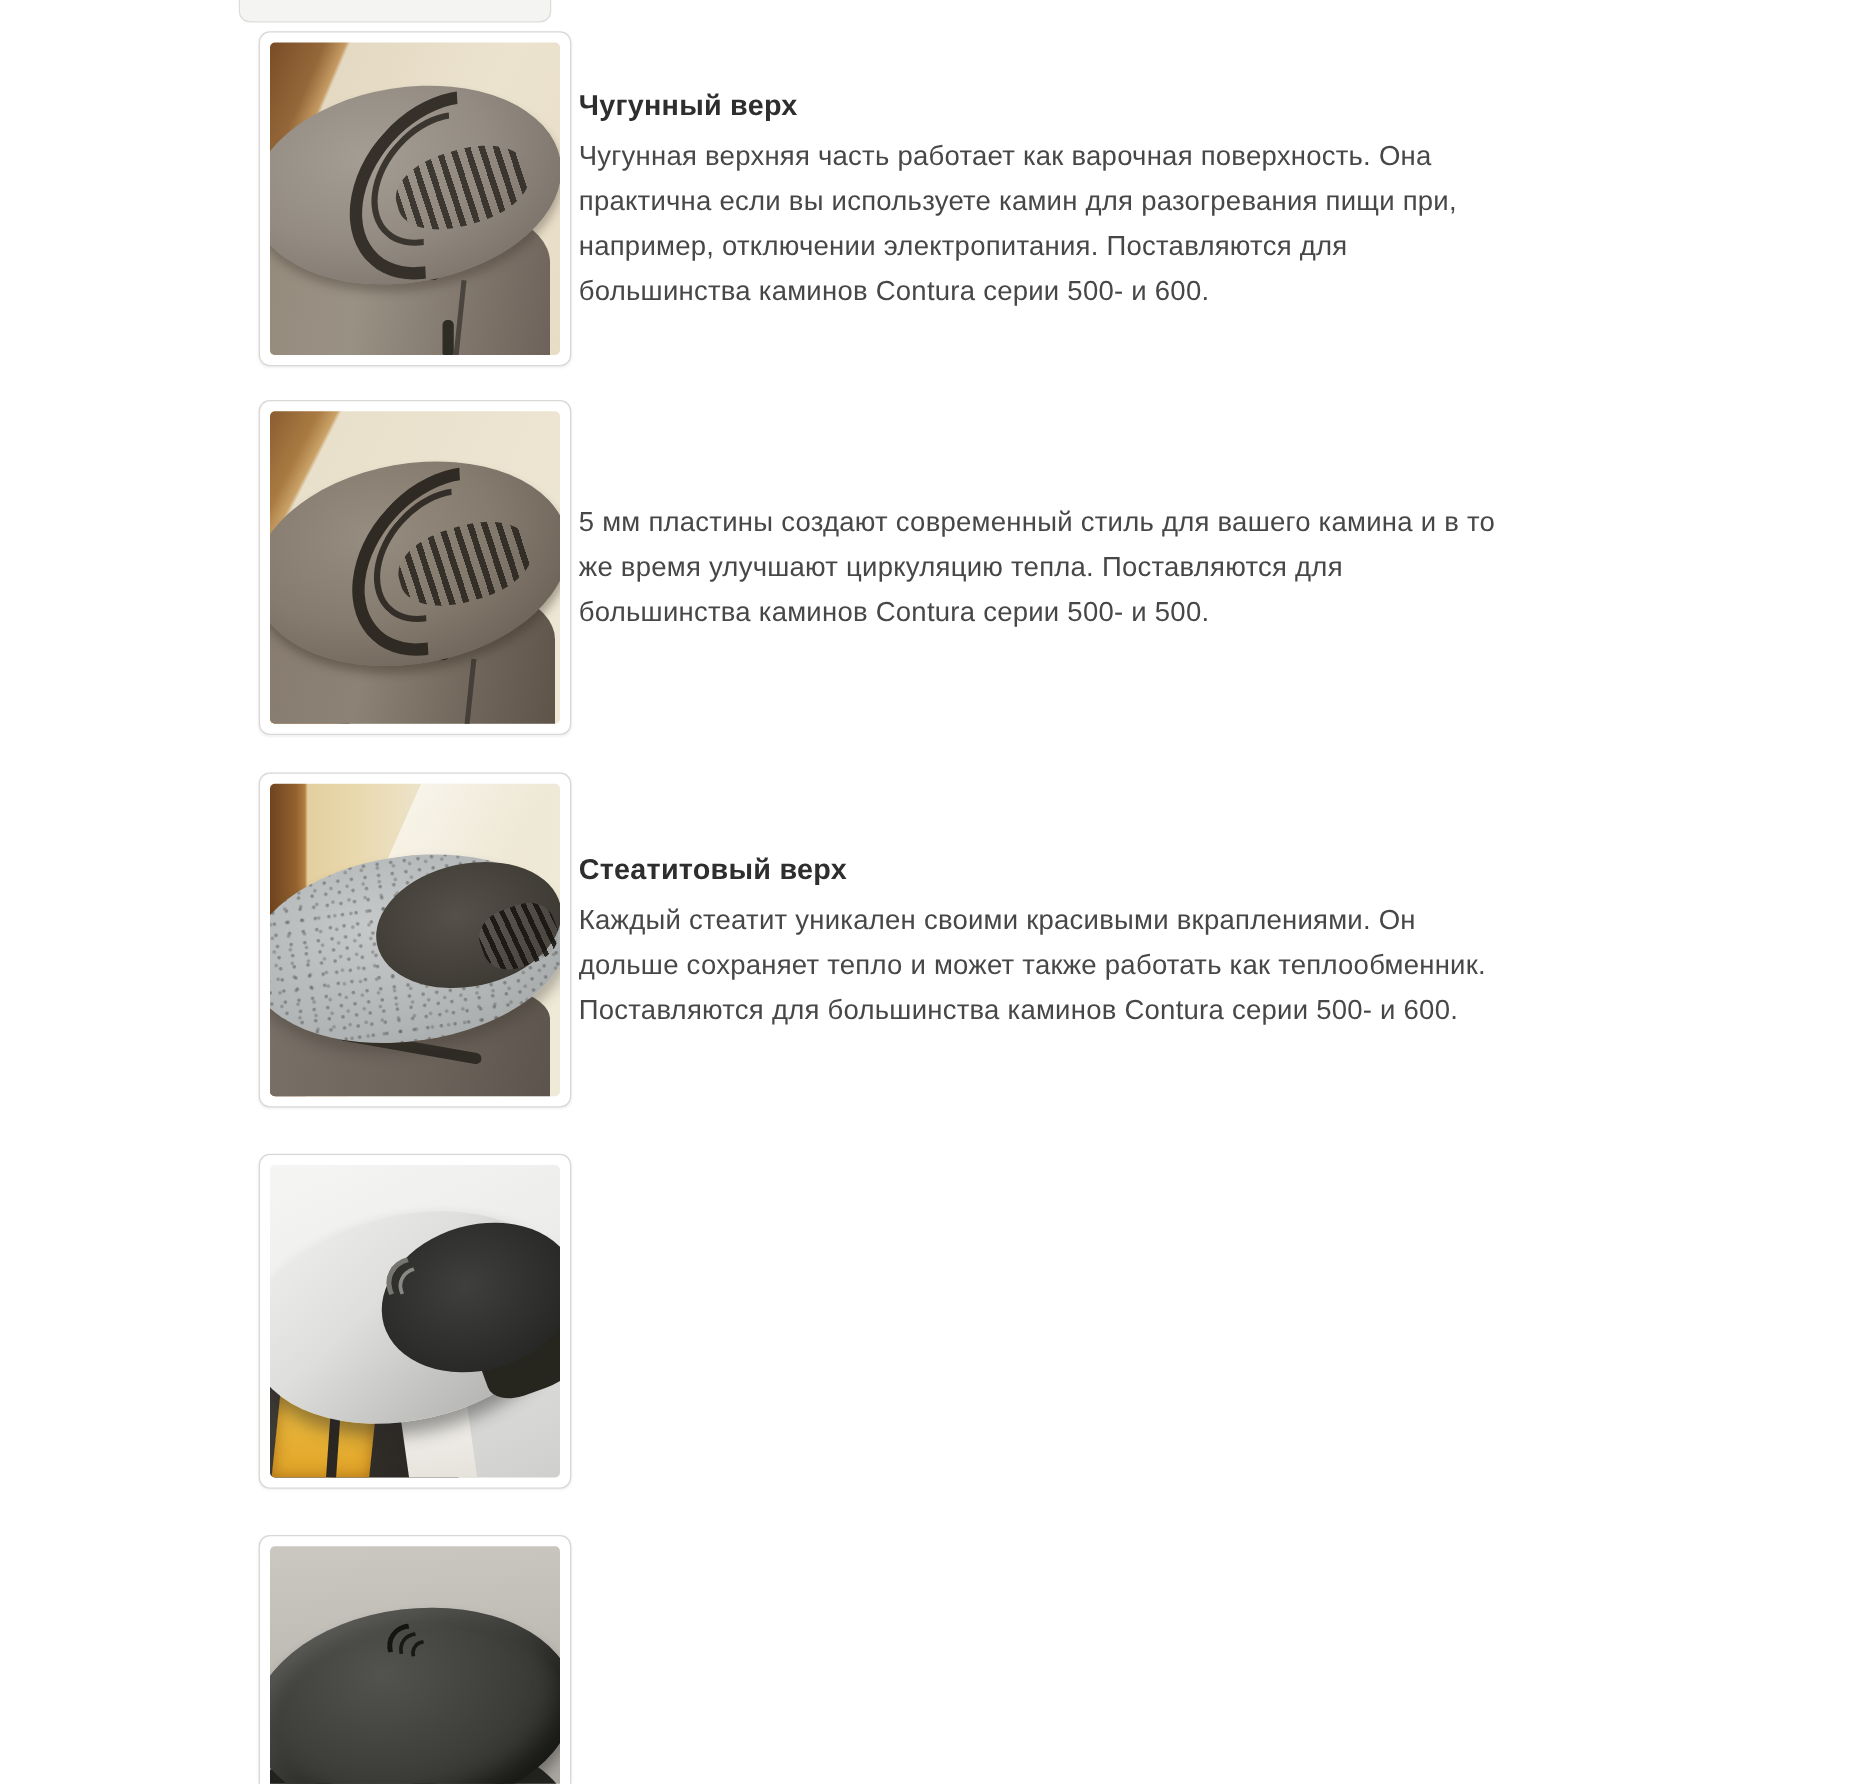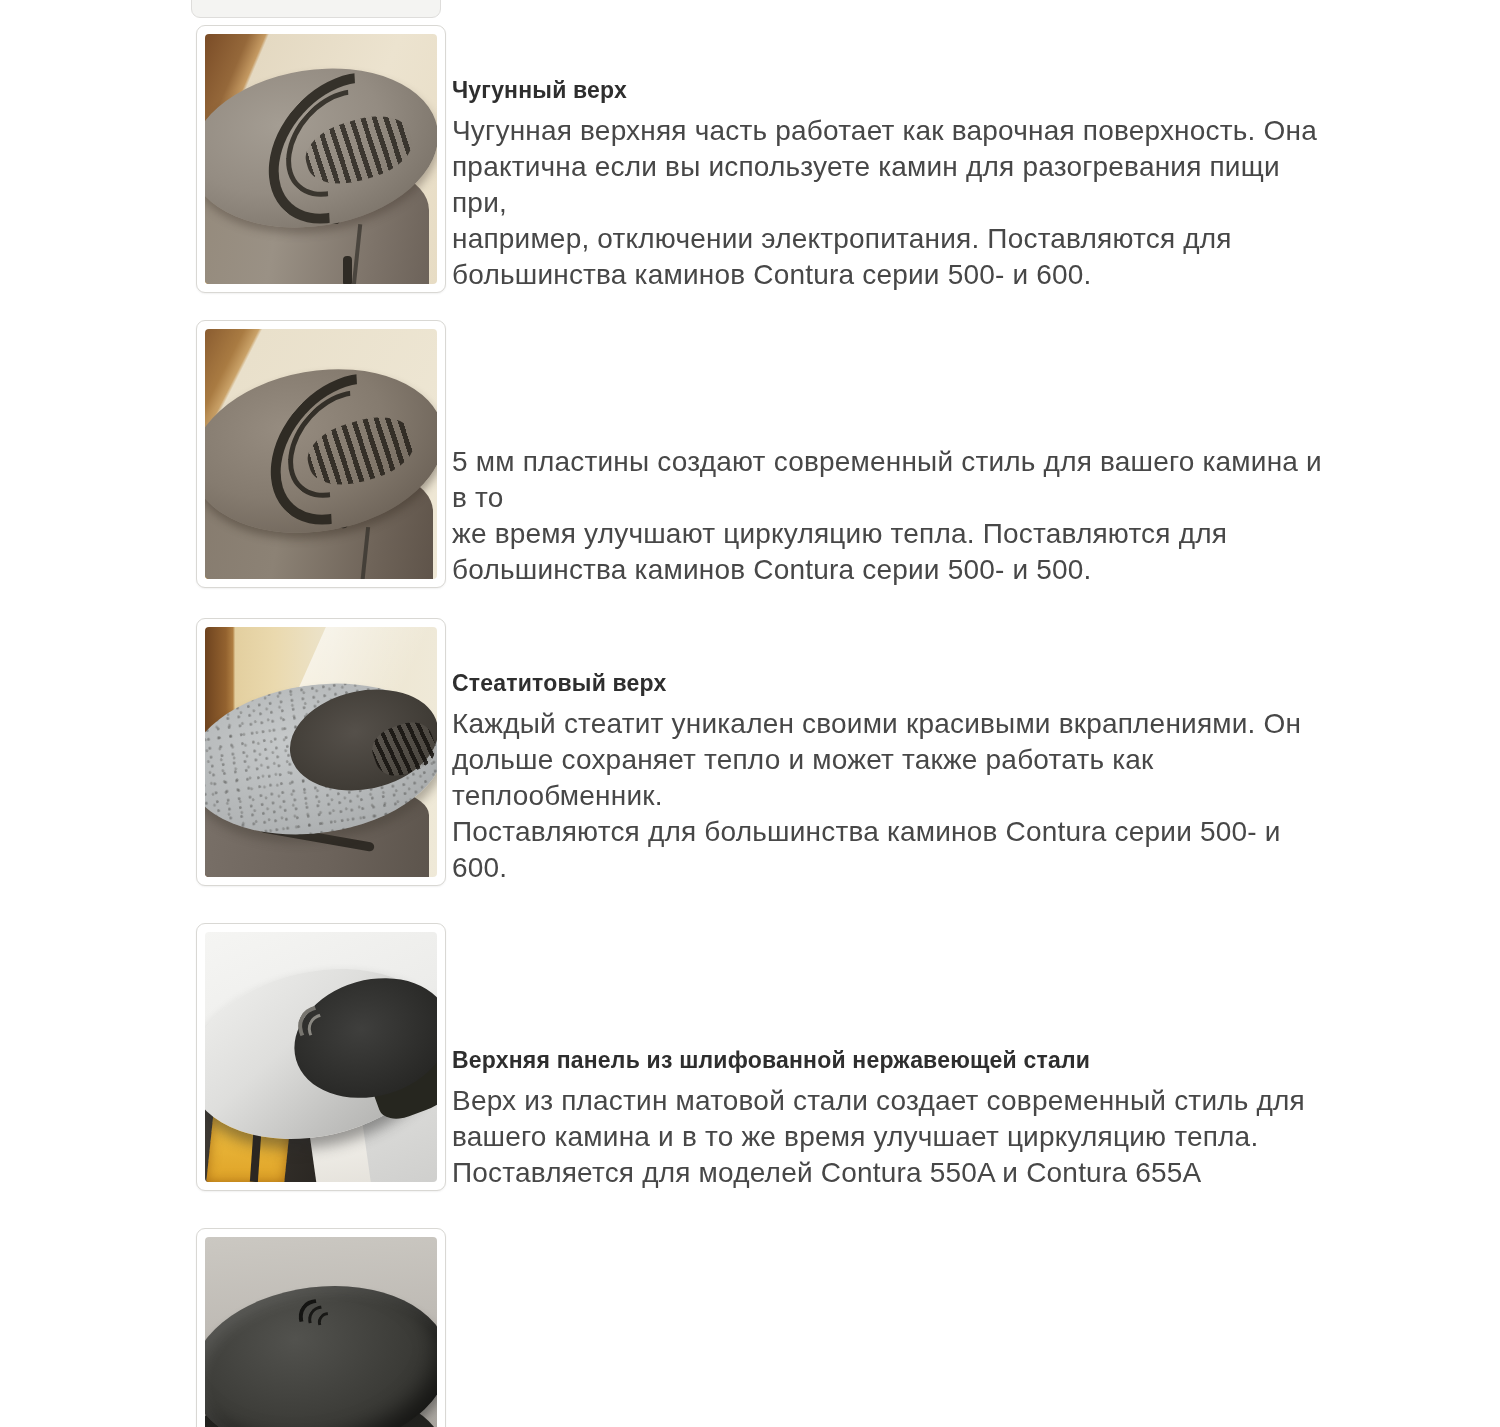"Чугунный верх" .row { align-items: flex-end -> center; left: 196px -> 207px }
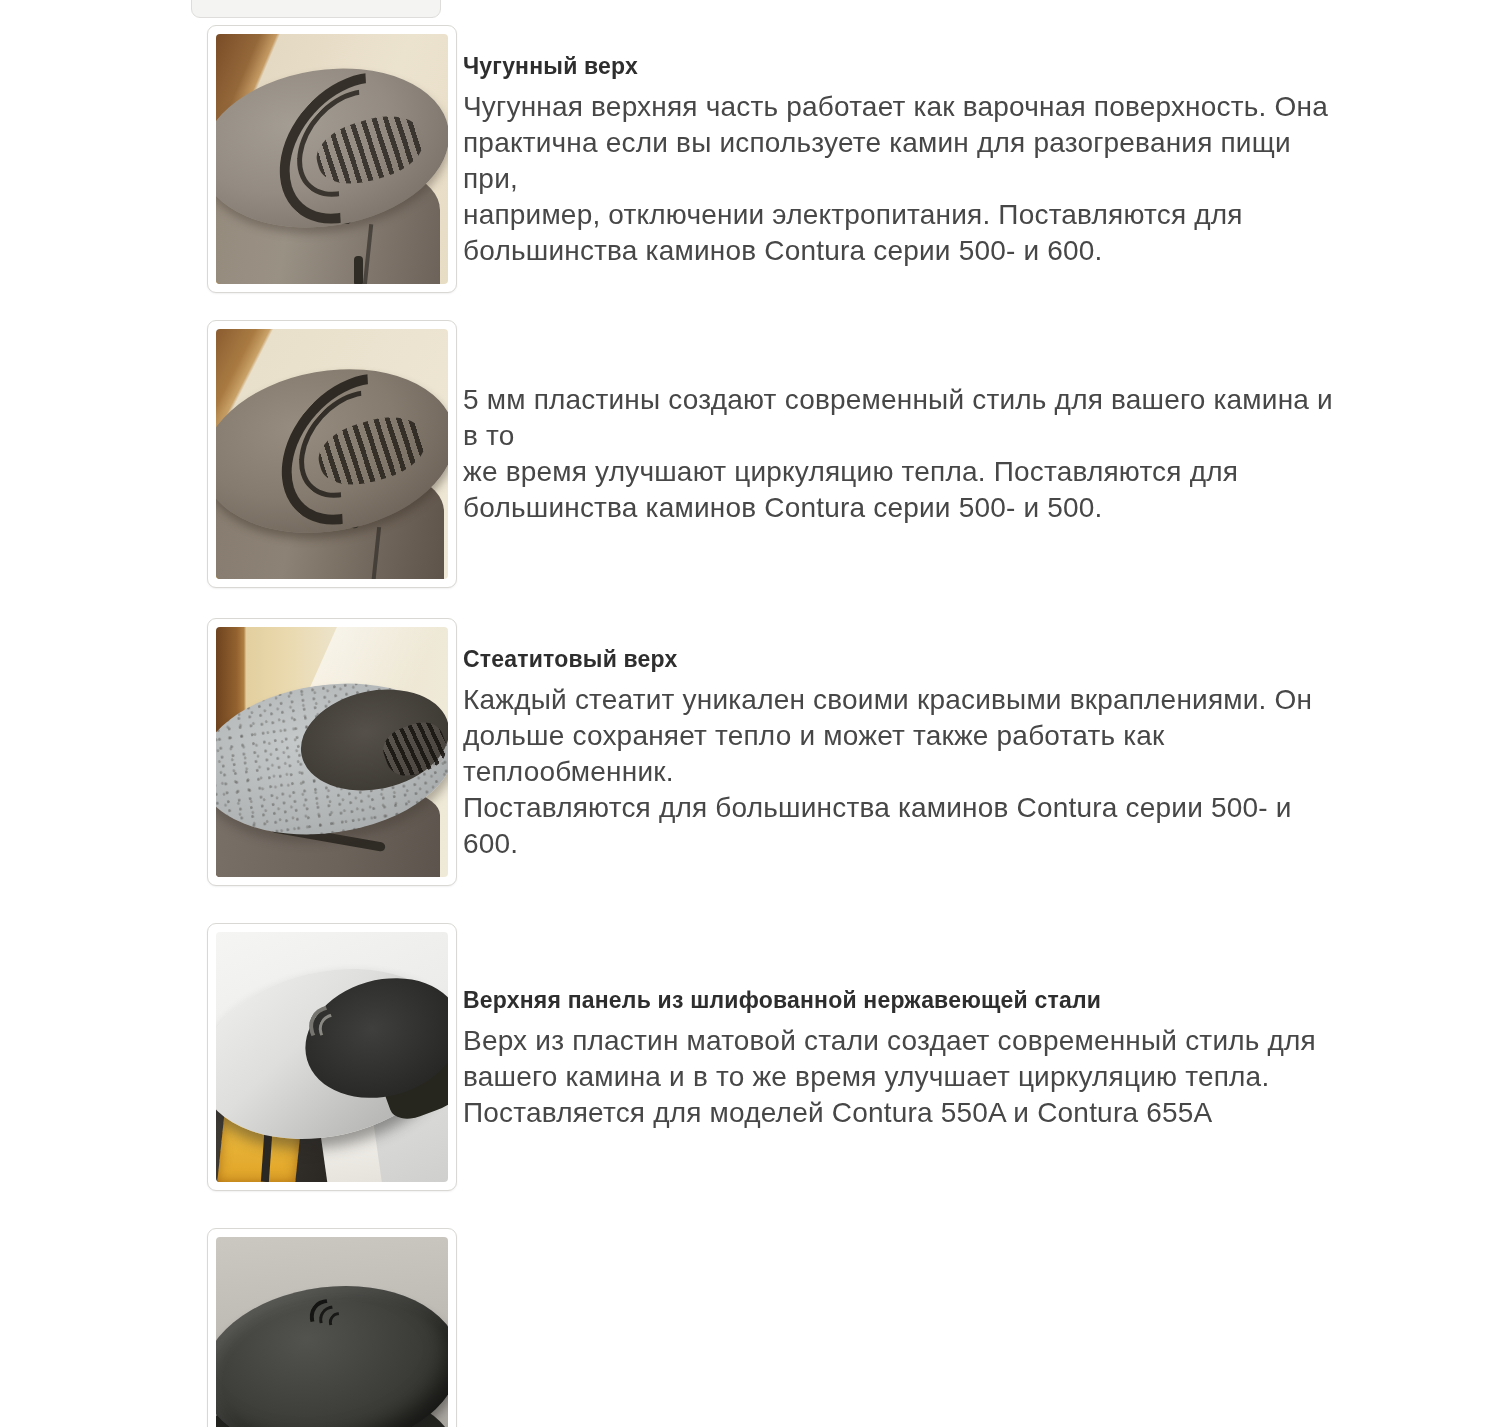"Чугунная верхняя часть работает как" .text p { font-size: 28px -> 22px }
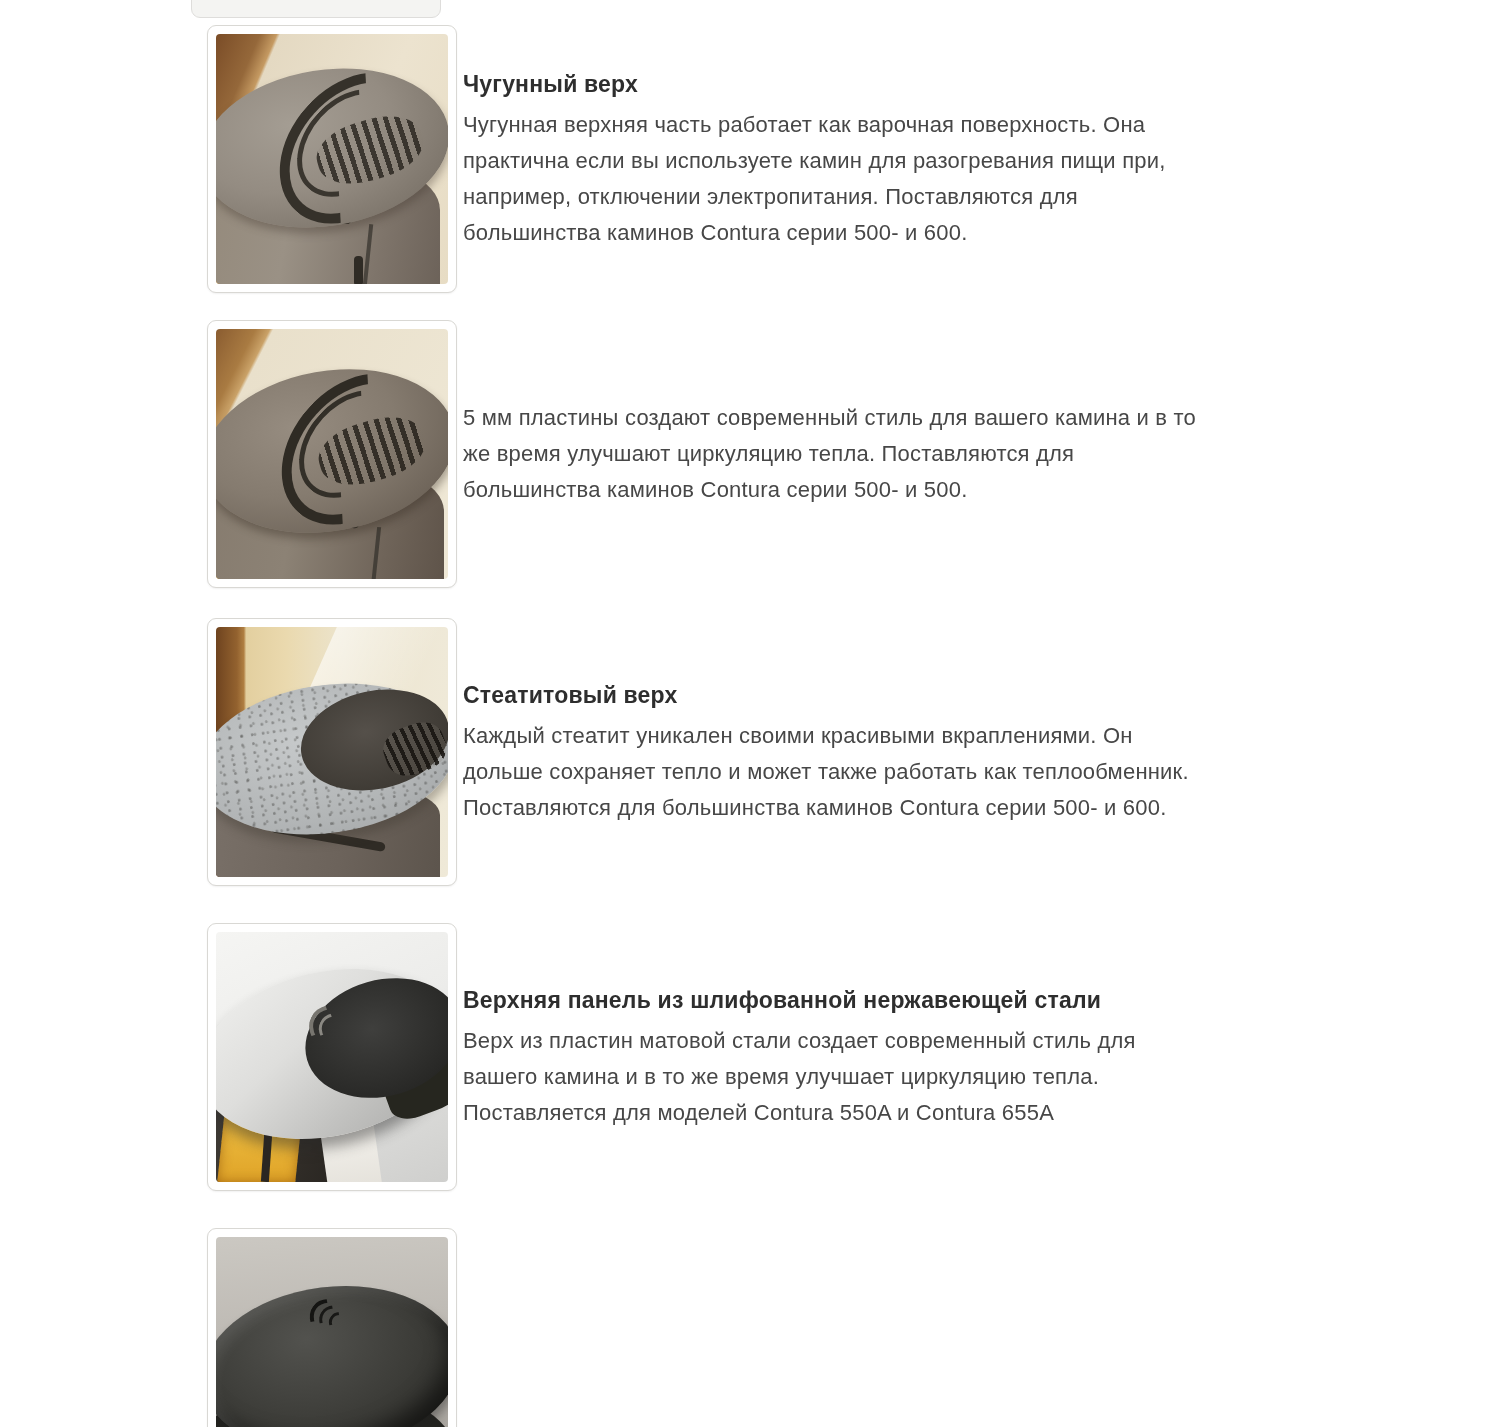"Верхняя панель из шлифованной" div.text { html: <div> <h3>Верхняя панель из шлифованной нержавеющей стали</h3> <p>Верх из пластин матовой стали создает современный стиль для вашего камина и в то же время улучшает циркуляцию тепла. Поставляется для моделей Contura 550A и Contura 655A</p> </div> -> none }
